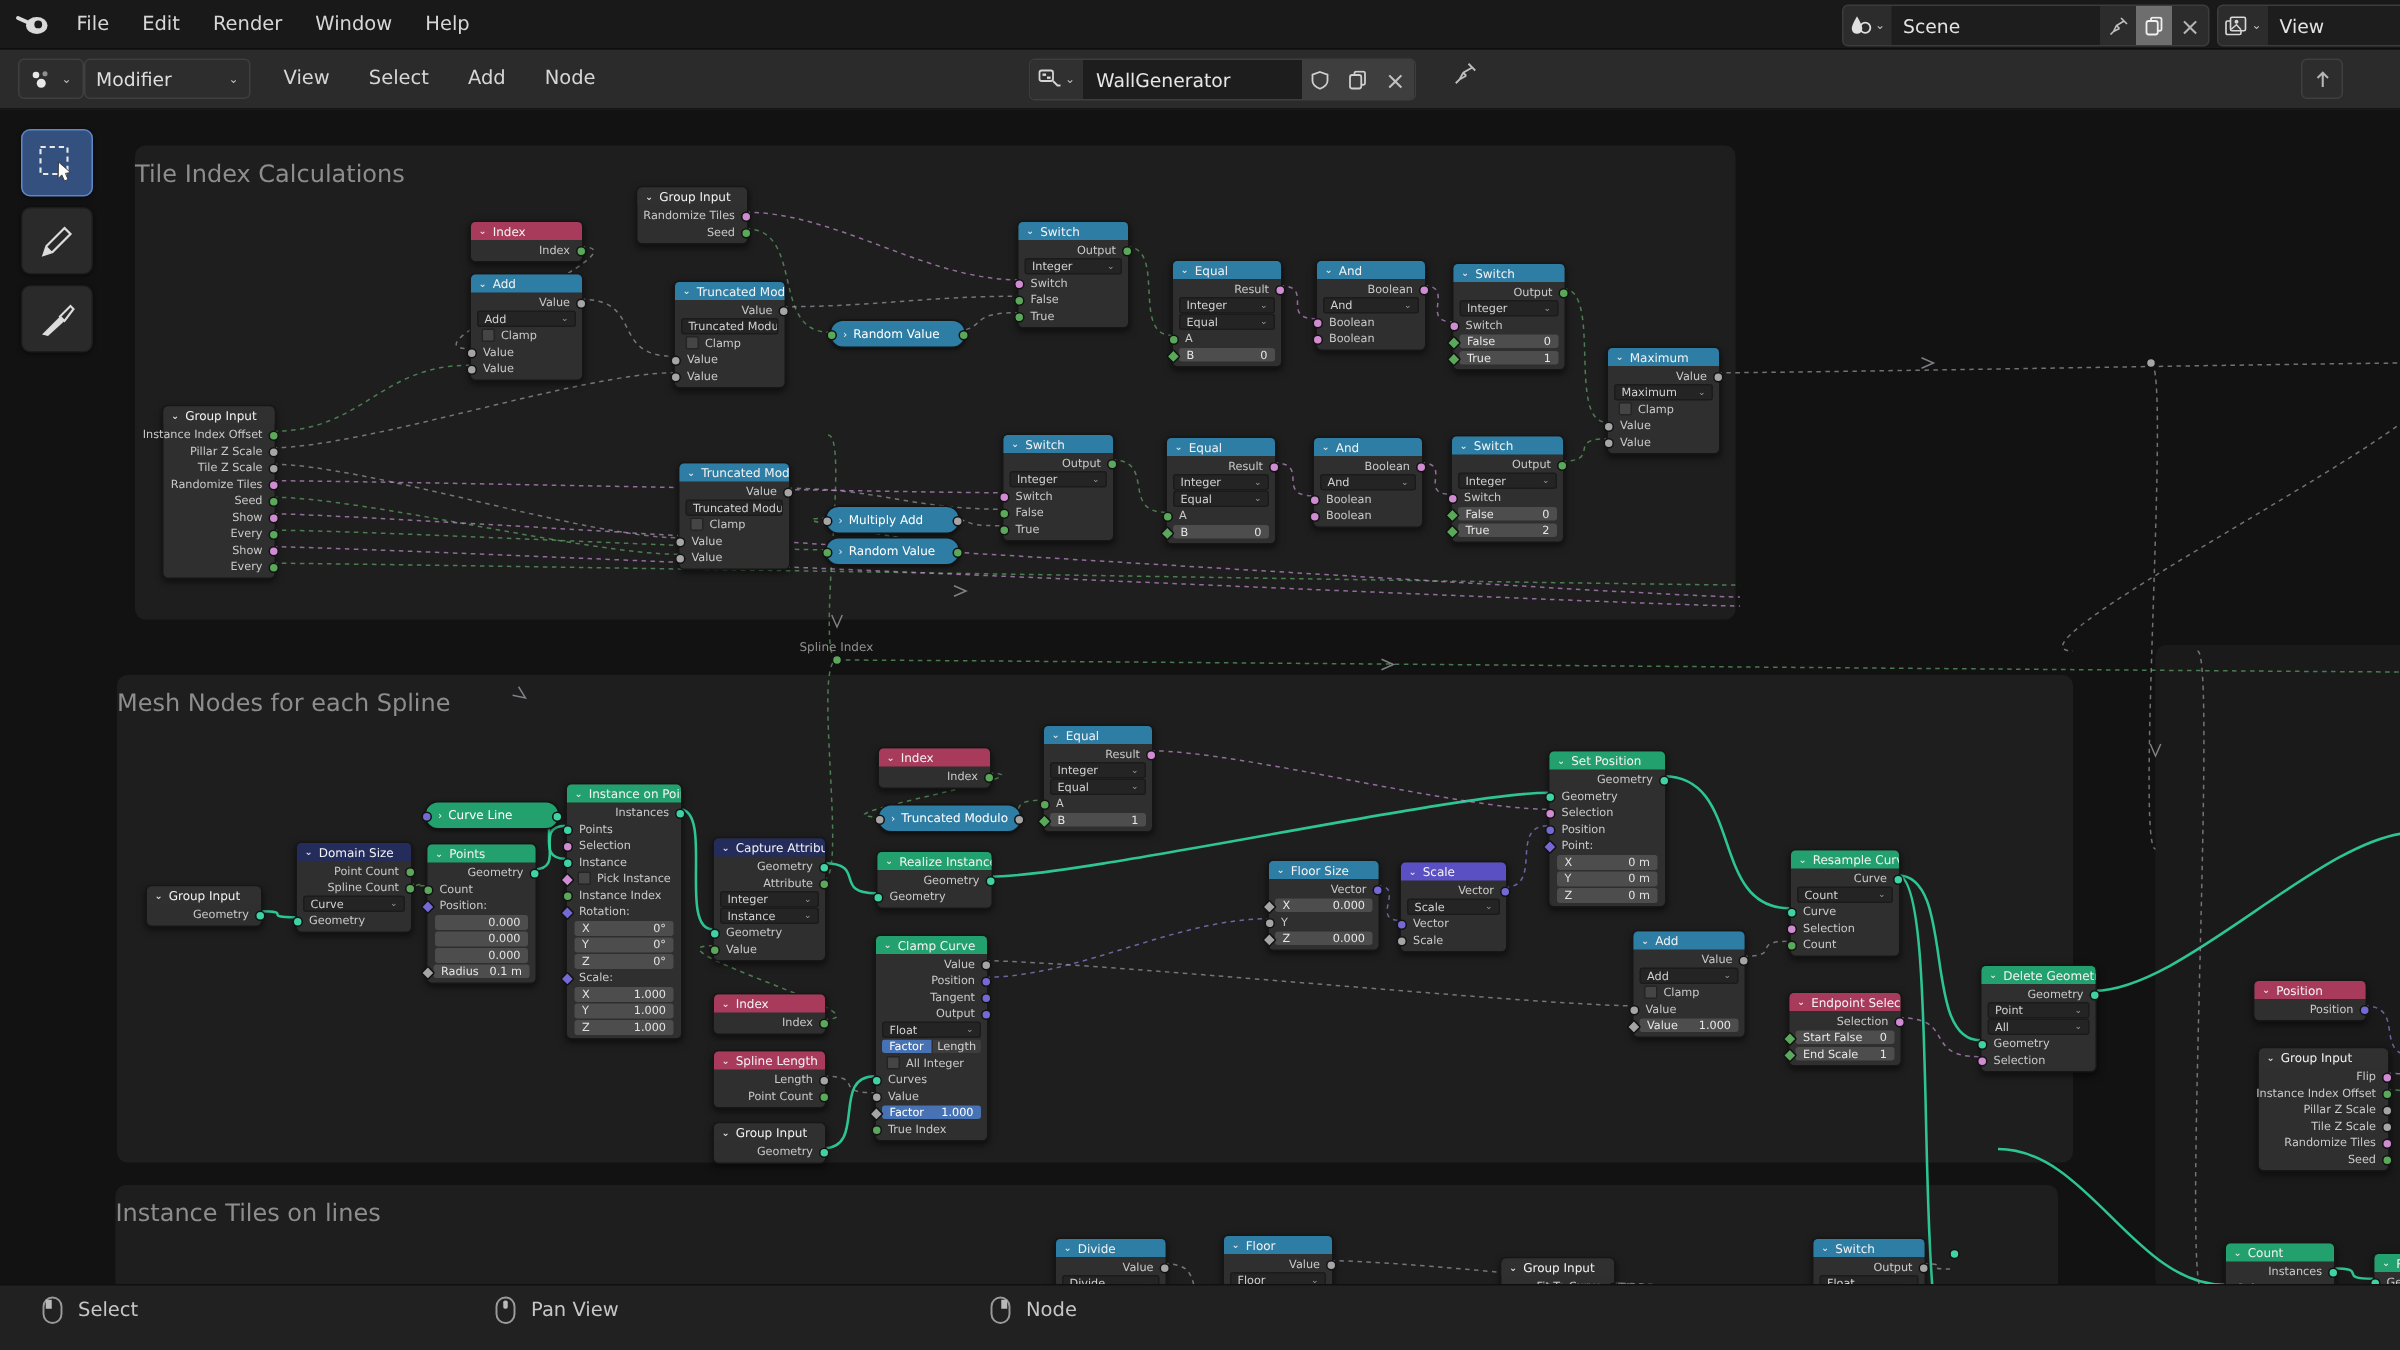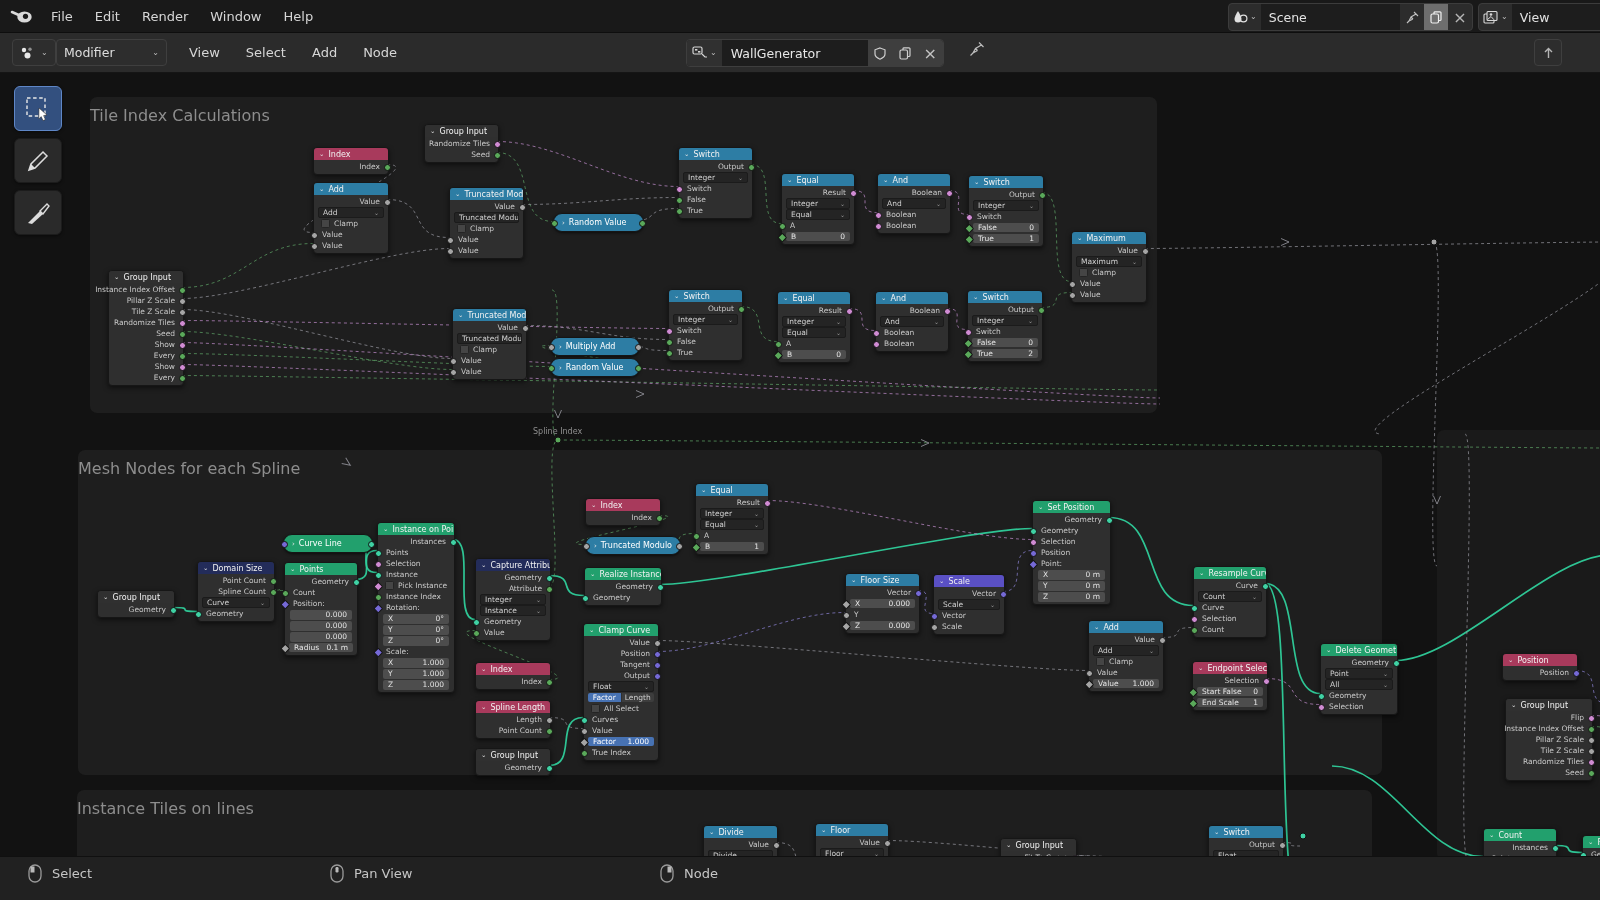"All Select" span { text: Select -> Integer }
